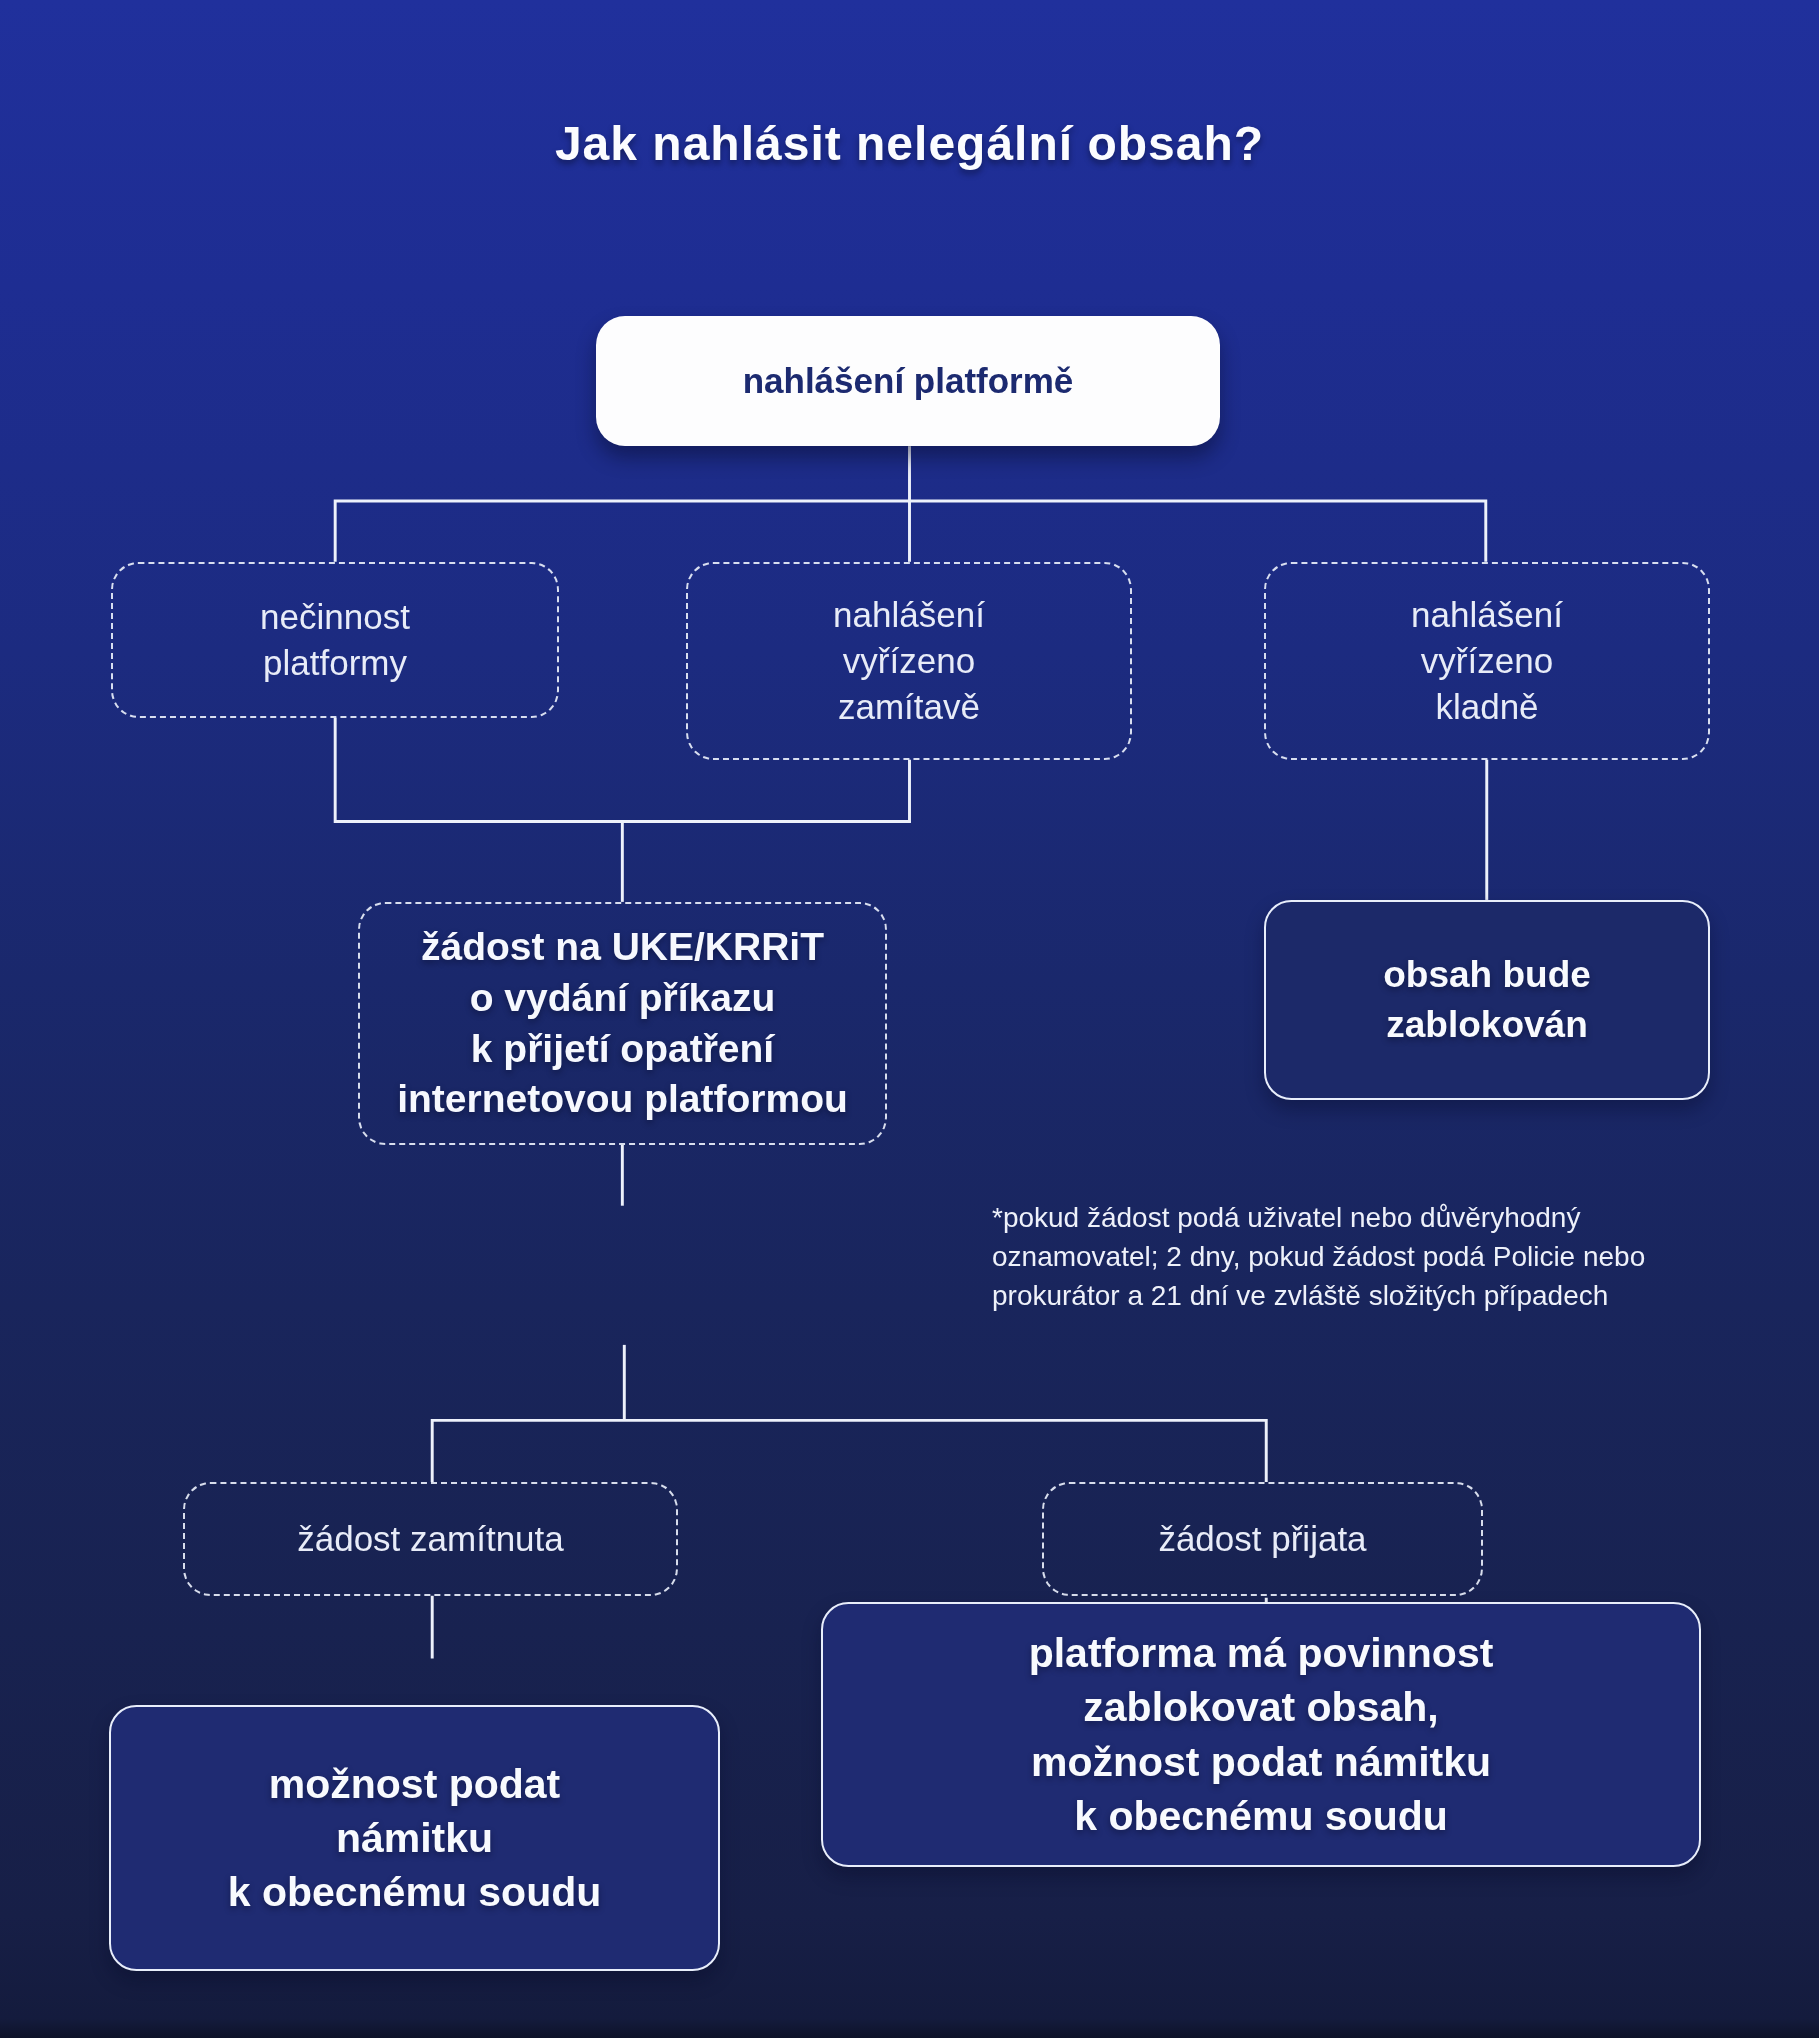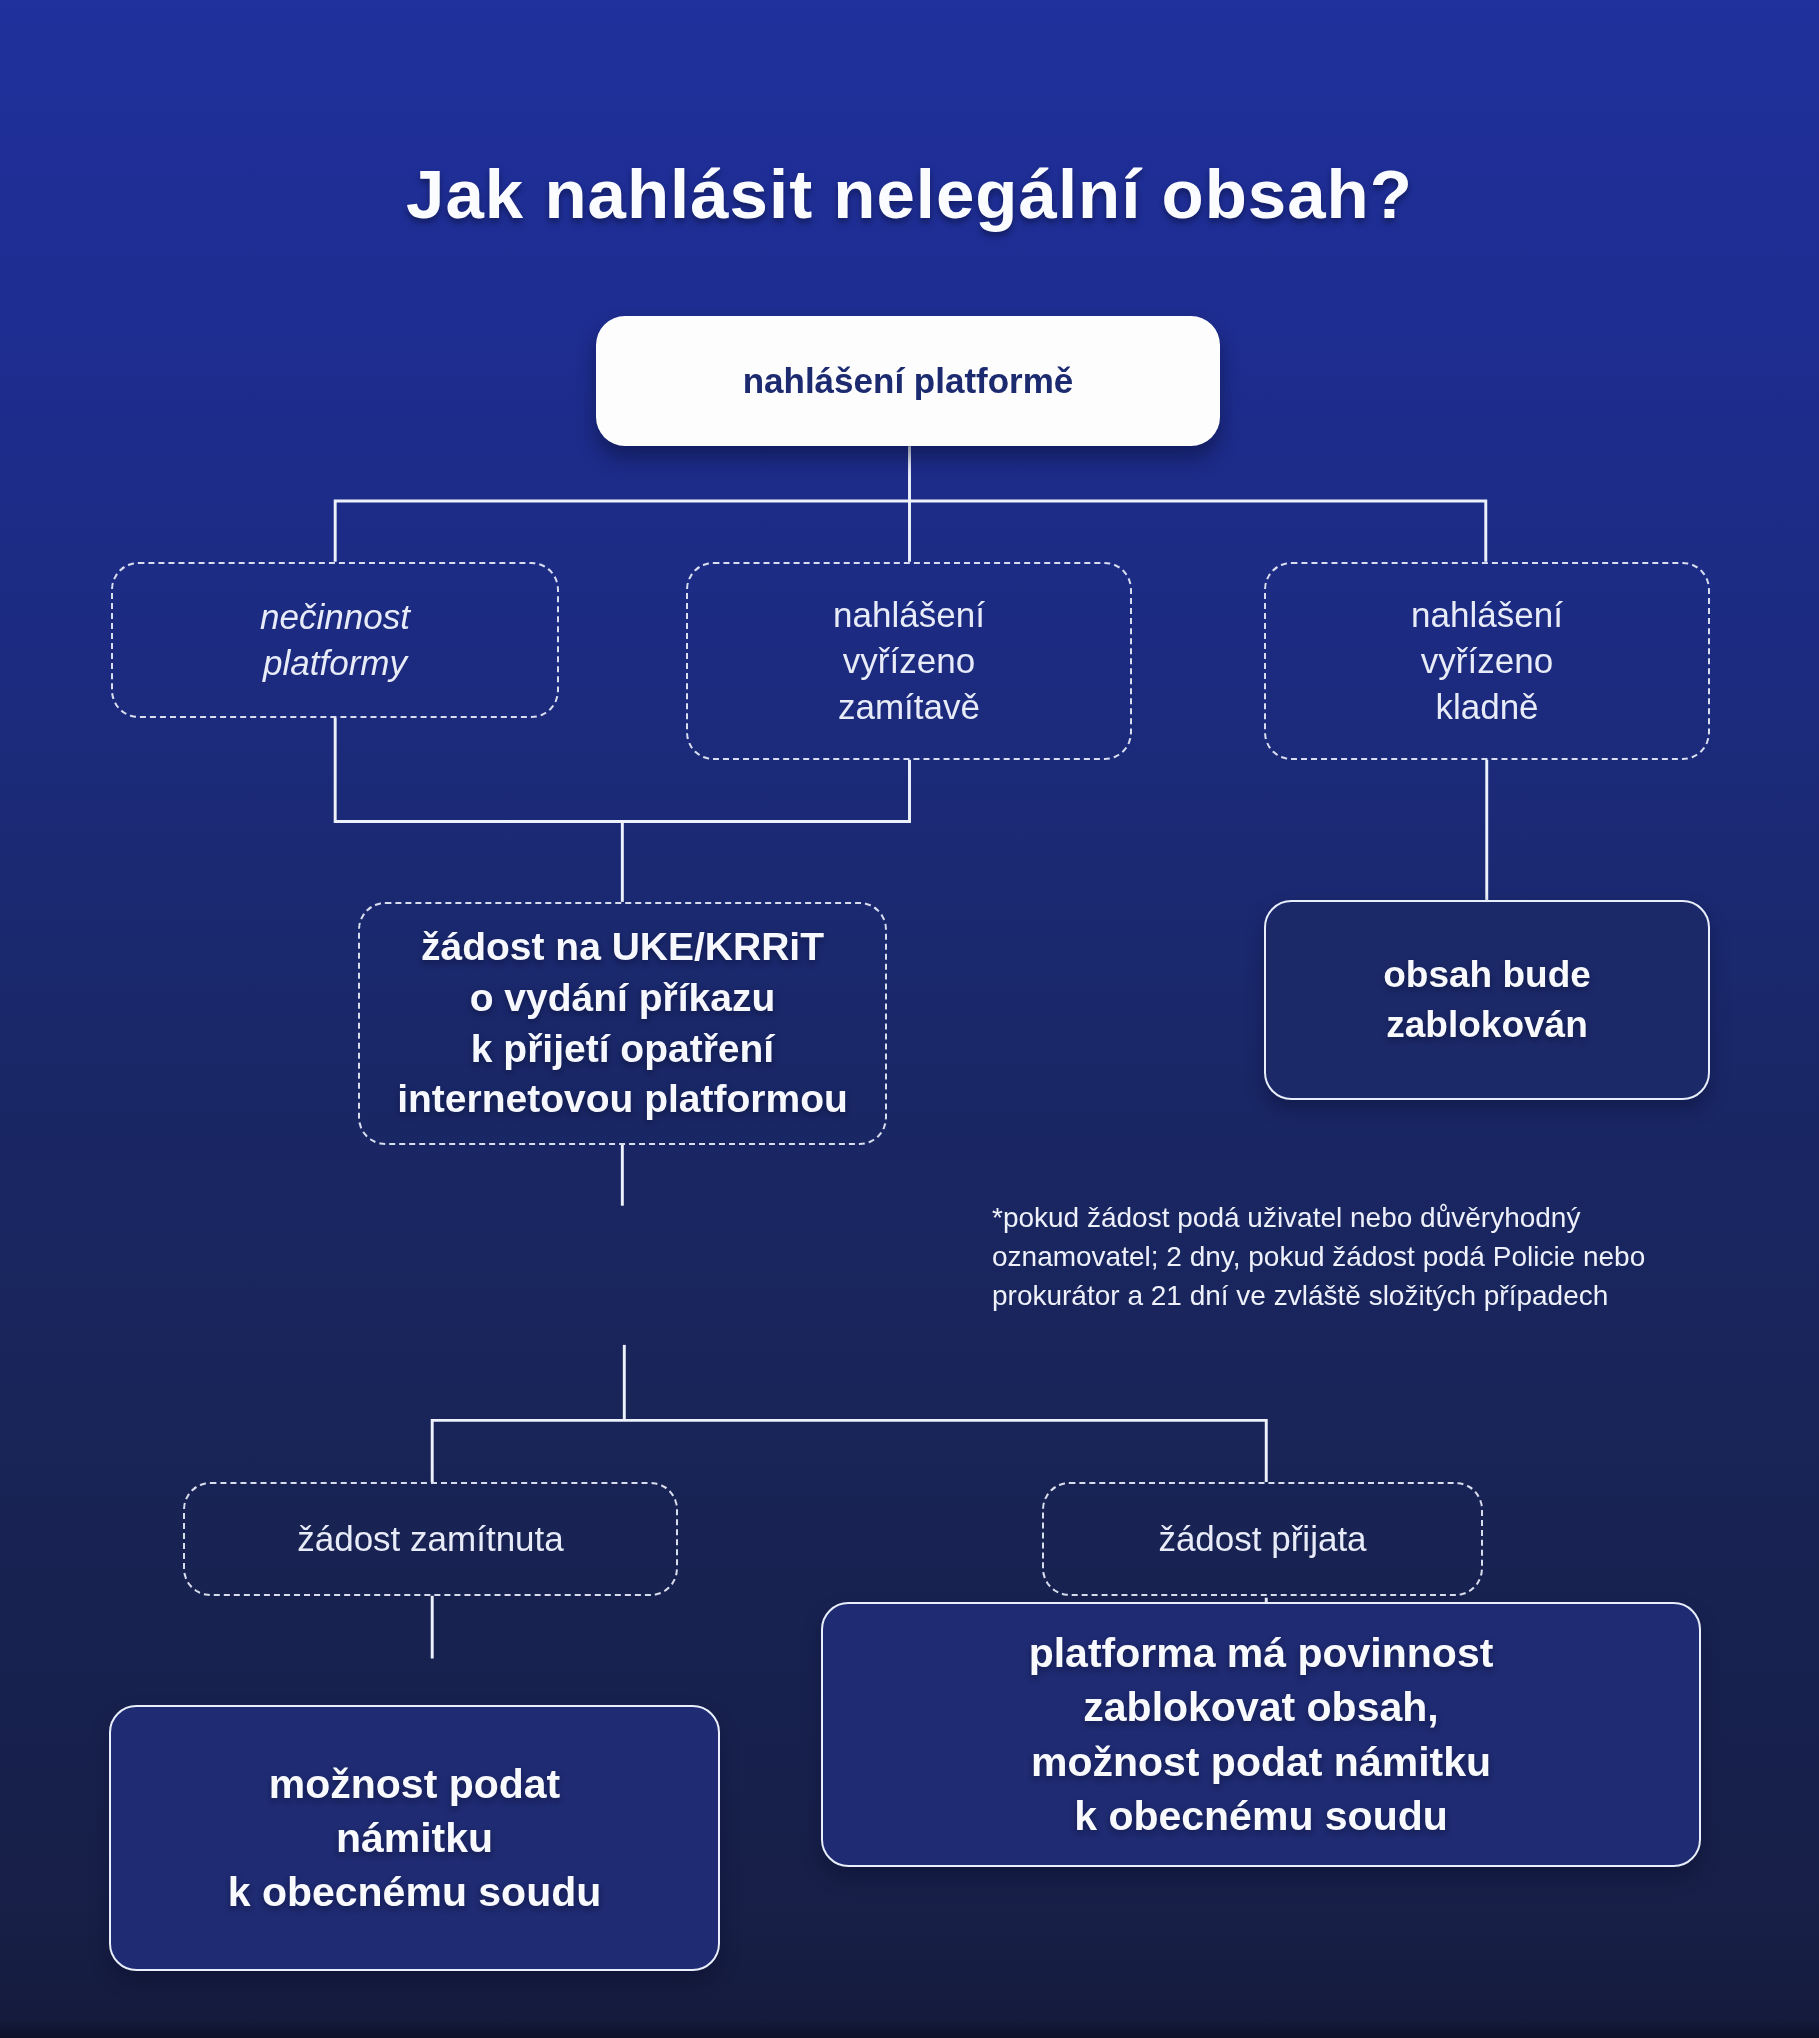"Jak nahlásit nelegální obsah?" .title { font-size: 69px -> 48px; margin-top: 39px -> none }
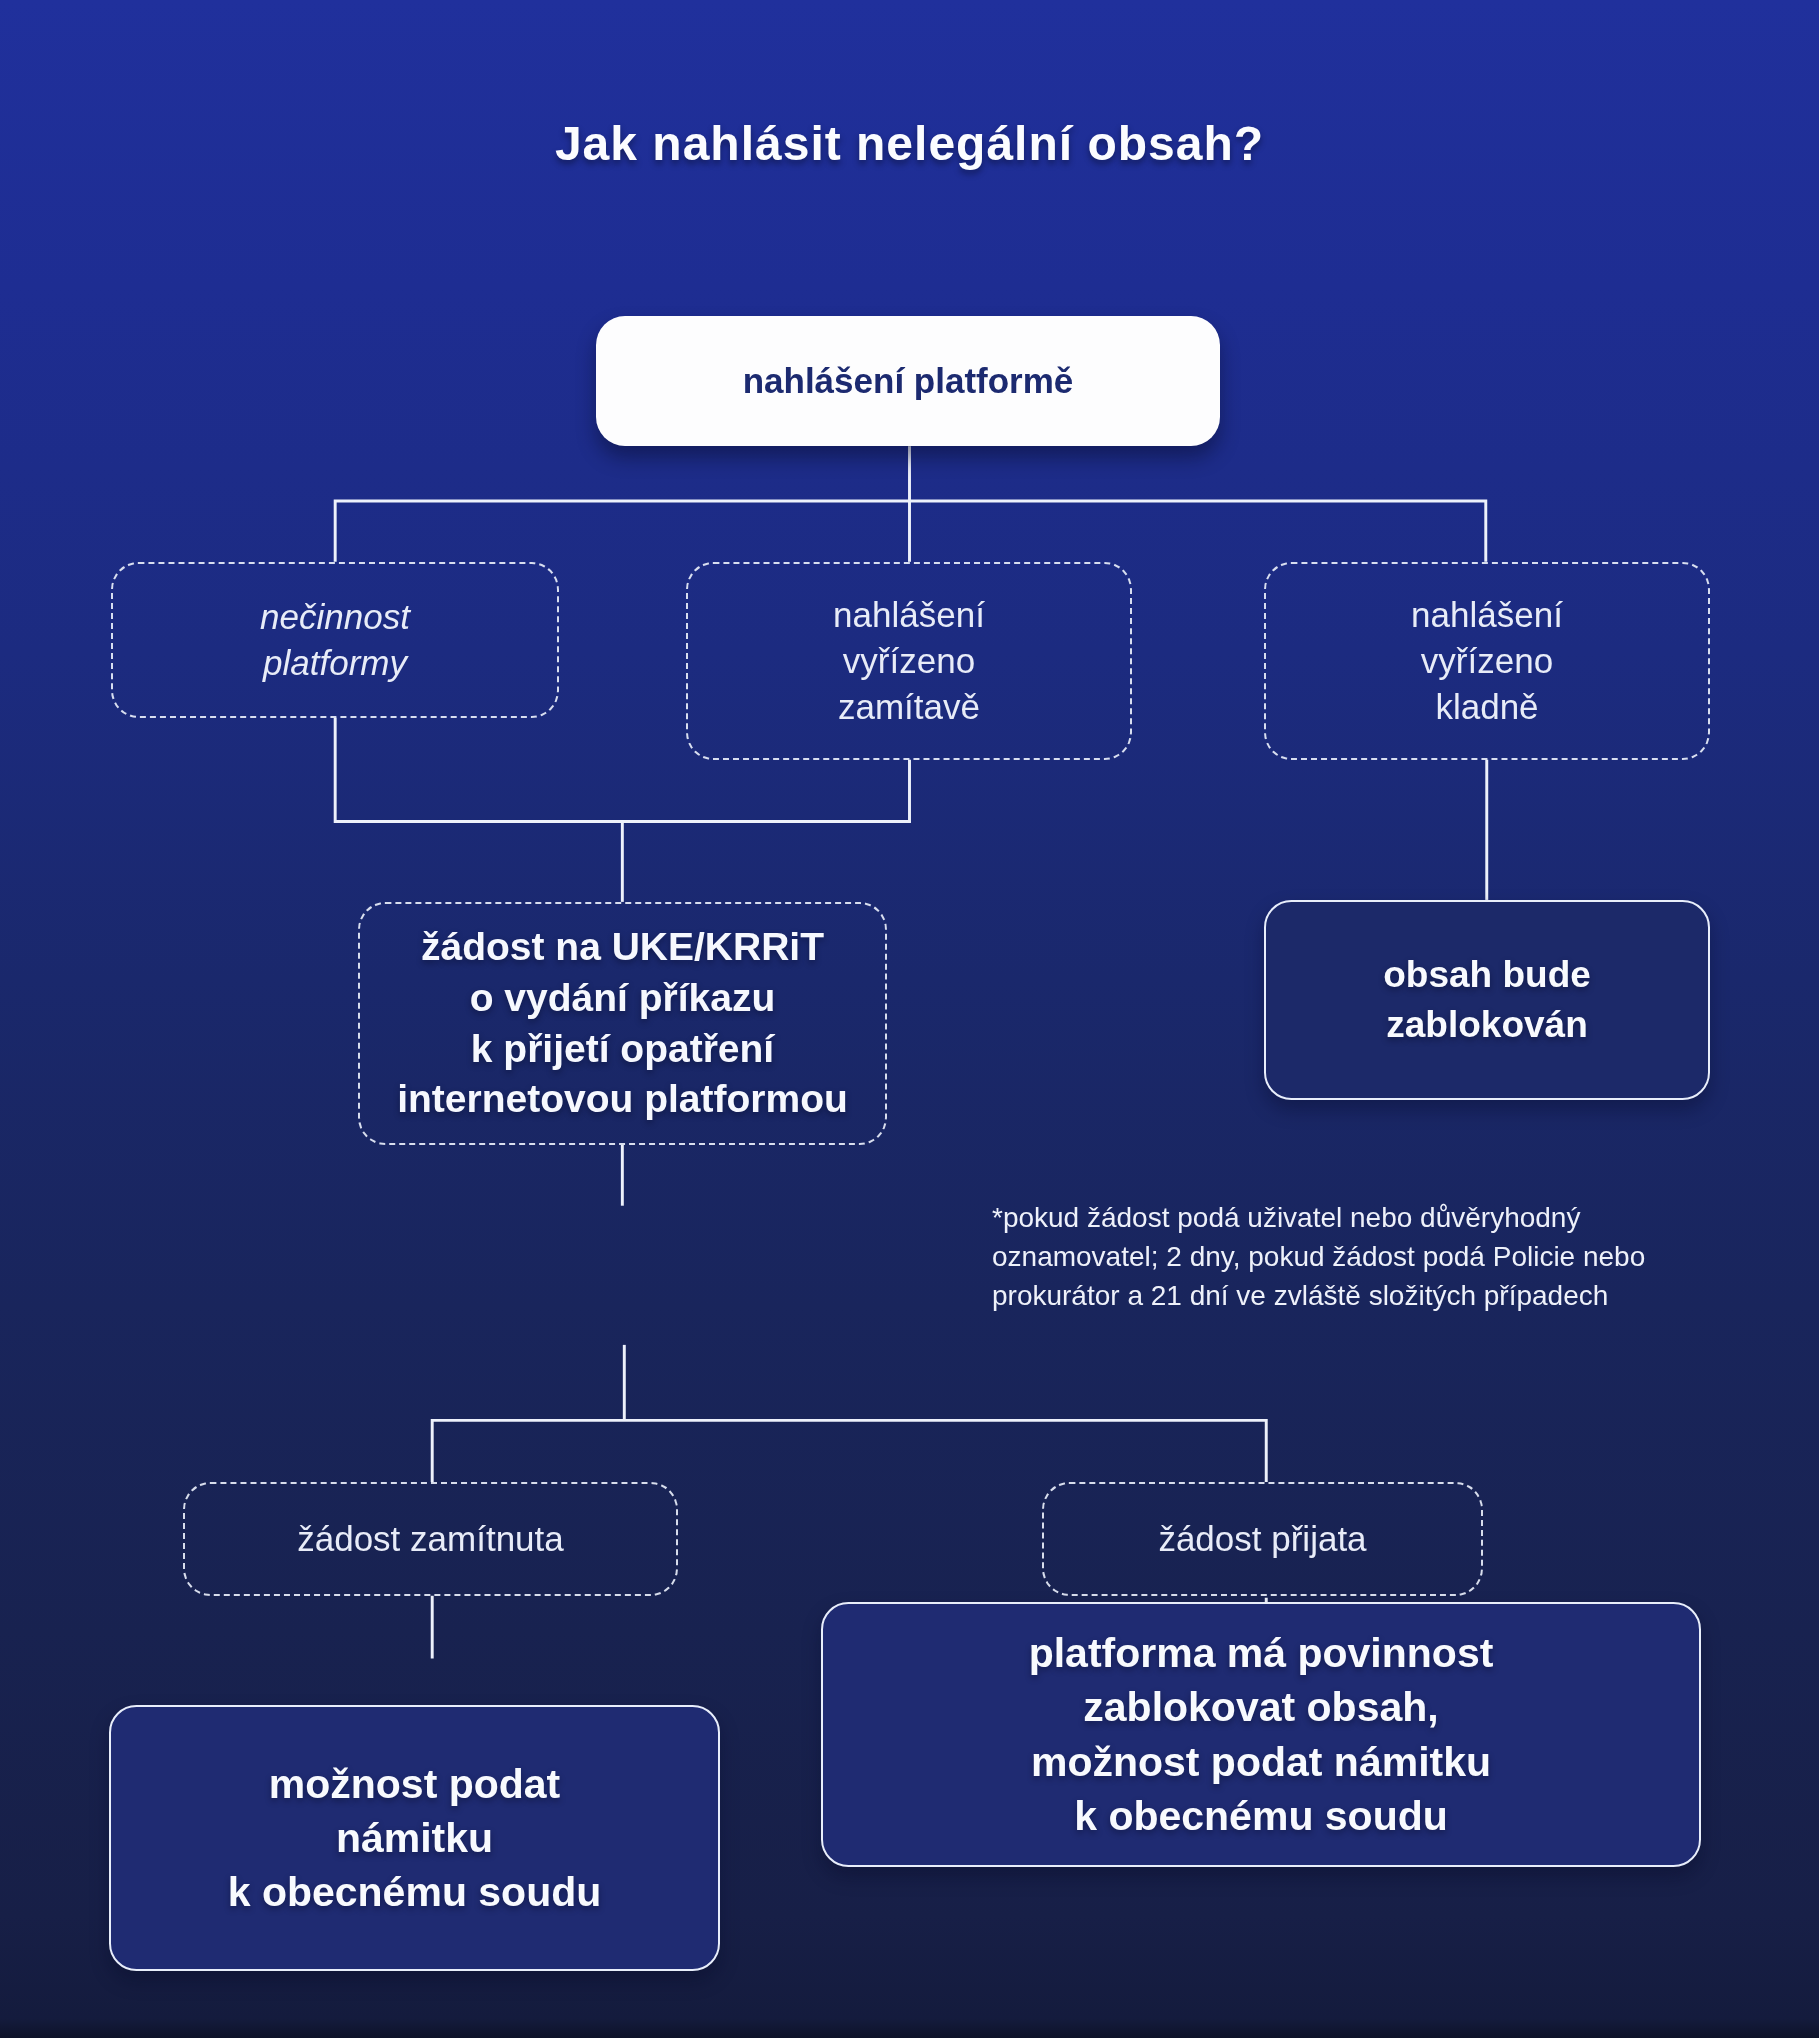"nečinnost" div.node { font-style: italic -> none }
